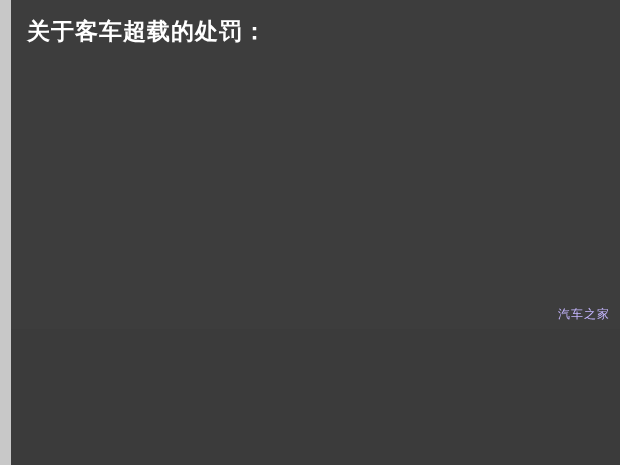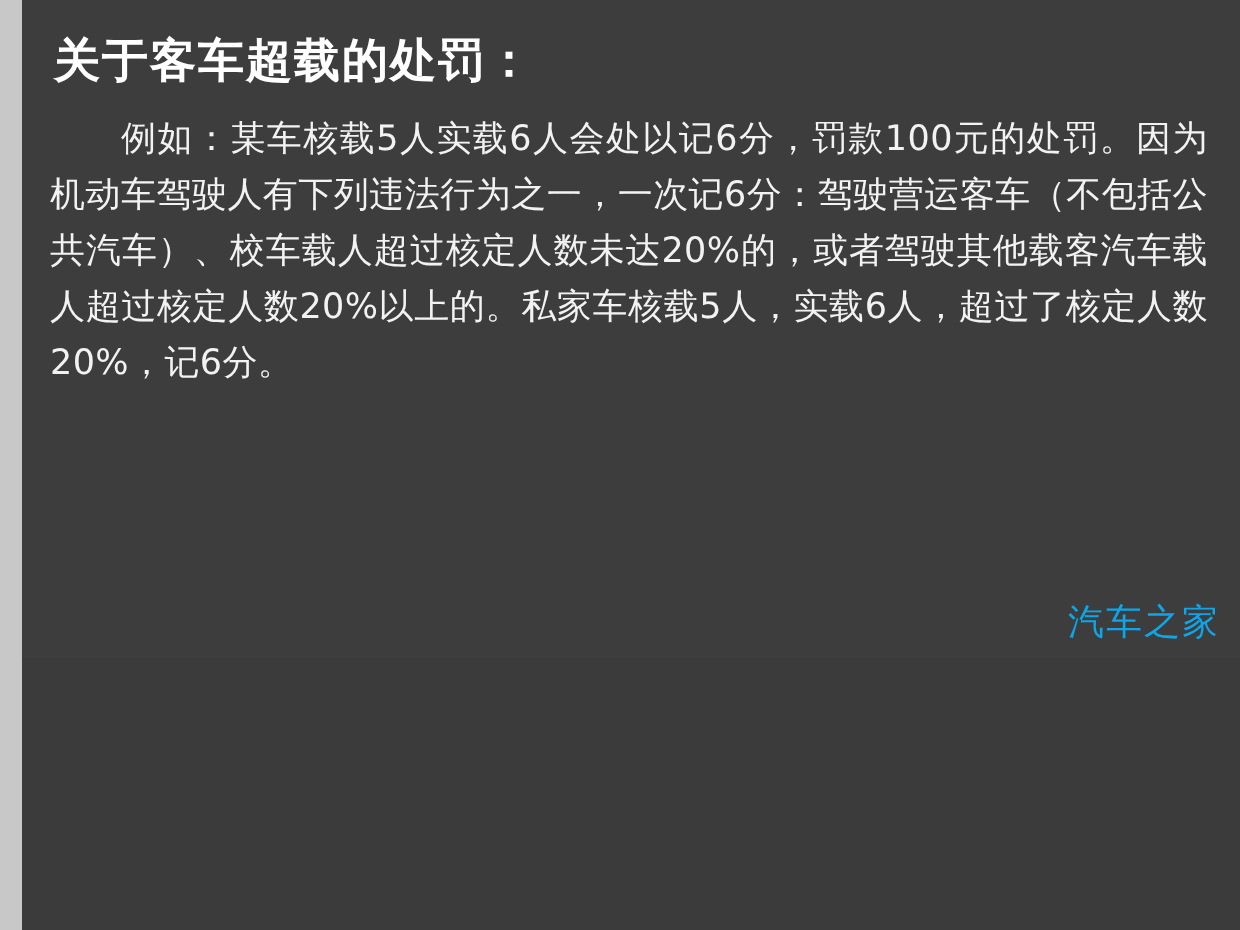"例如：某车核载5人实载6人会处以记6分，罚款100元的处罚。因为机动车驾驶人有下" p.para { html: <p><span></span><span>例如：某车核载5人实载6人会处以记6分，罚款100元的处罚。因为机动车驾驶人有下列违法行为之一，一次记6分：驾驶营运客车（不包括公共汽车）、校车载人超过核定人数未达20%的，或者驾驶其他载客汽车载人超过核定人数20%以上的。私家车核载5人，实载6人，超过了核定人数20%，记6分。</span></p> -> none }
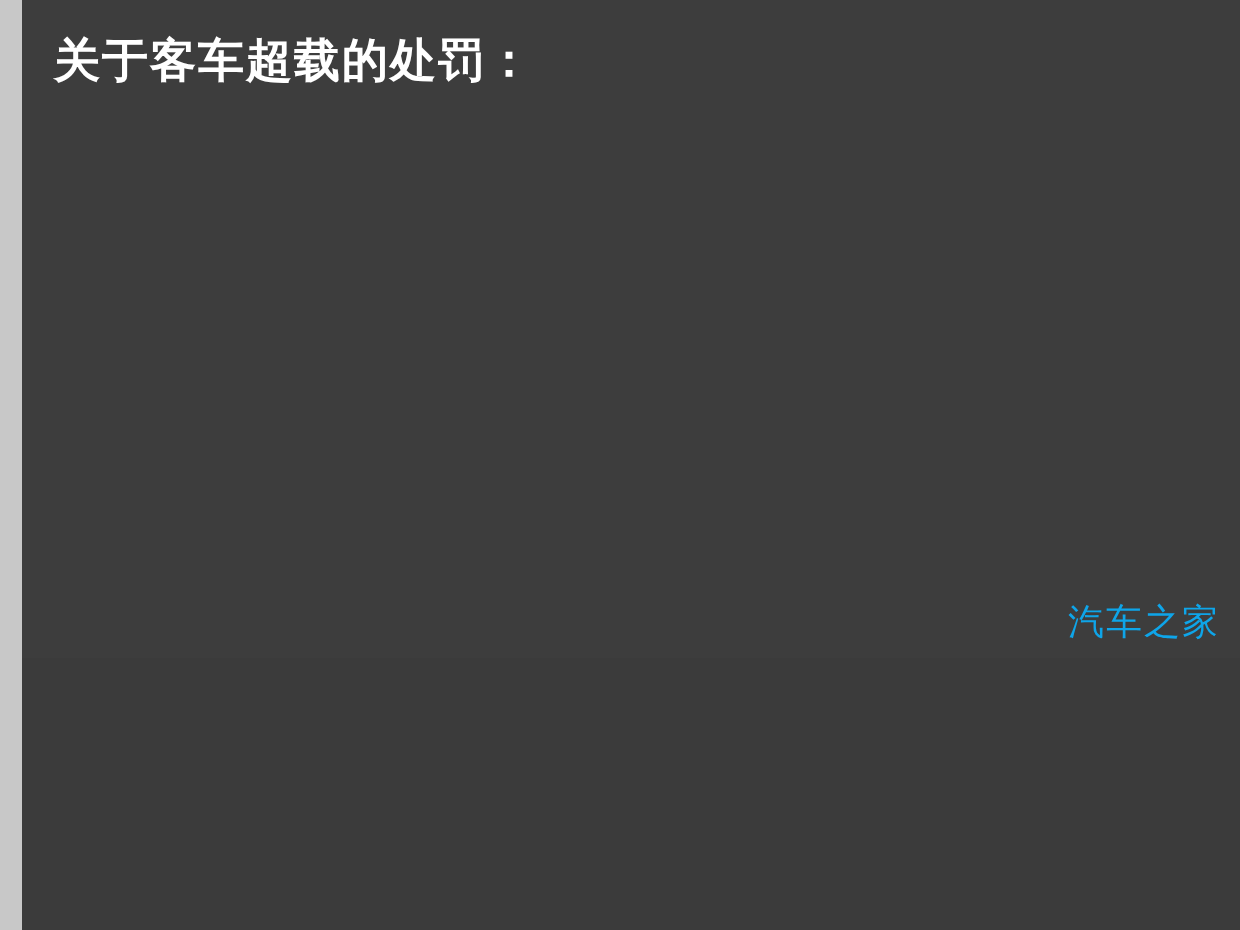"汽车之家" .watermark { color: #0ea5e9 -> #c4b5fd; font-size: 18px -> 12px }
